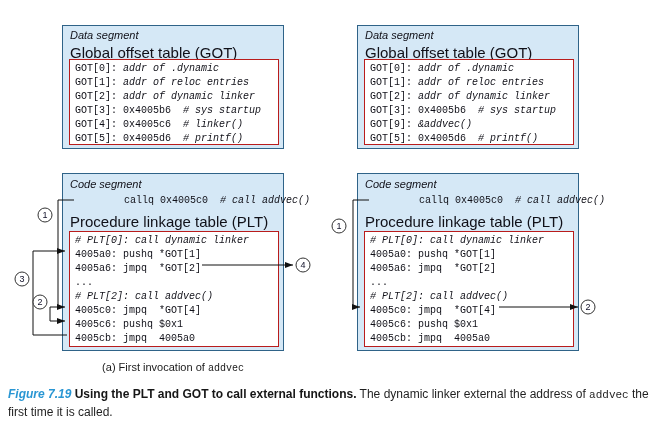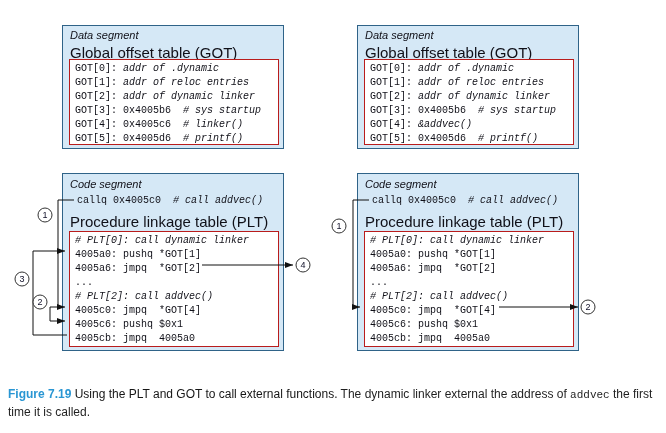"GOT[4]:" span.seg-c { text: 4 -> 9 }
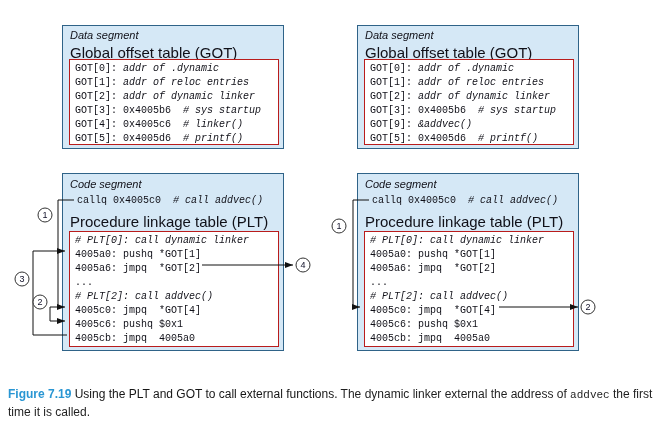"callq 0x4005c0 # call addvec()" .call-row { margin-left: none -> 47px }
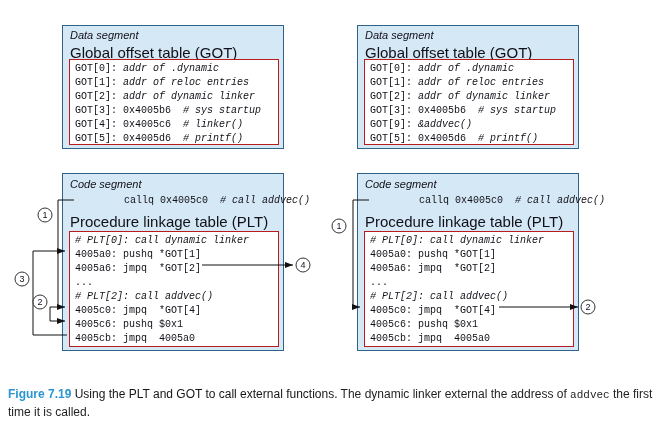"(a) First invocation of addvec" div.sub-caption { html: none -> <div><span>(a) First invocation of </span><span>addvec</span></div> }
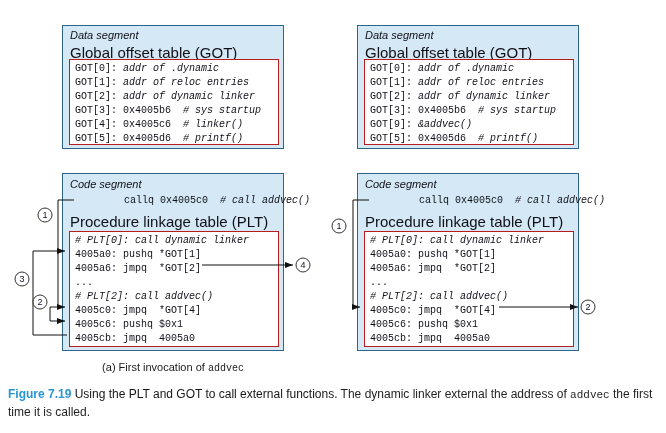"Figure 7.19" .cap-fig { font-style: none -> italic }
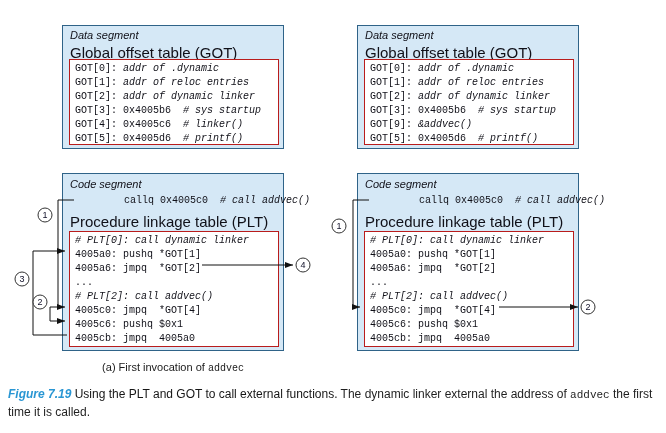"Using the PLT and GOT" .cap-bold { font-weight: normal -> bold }
